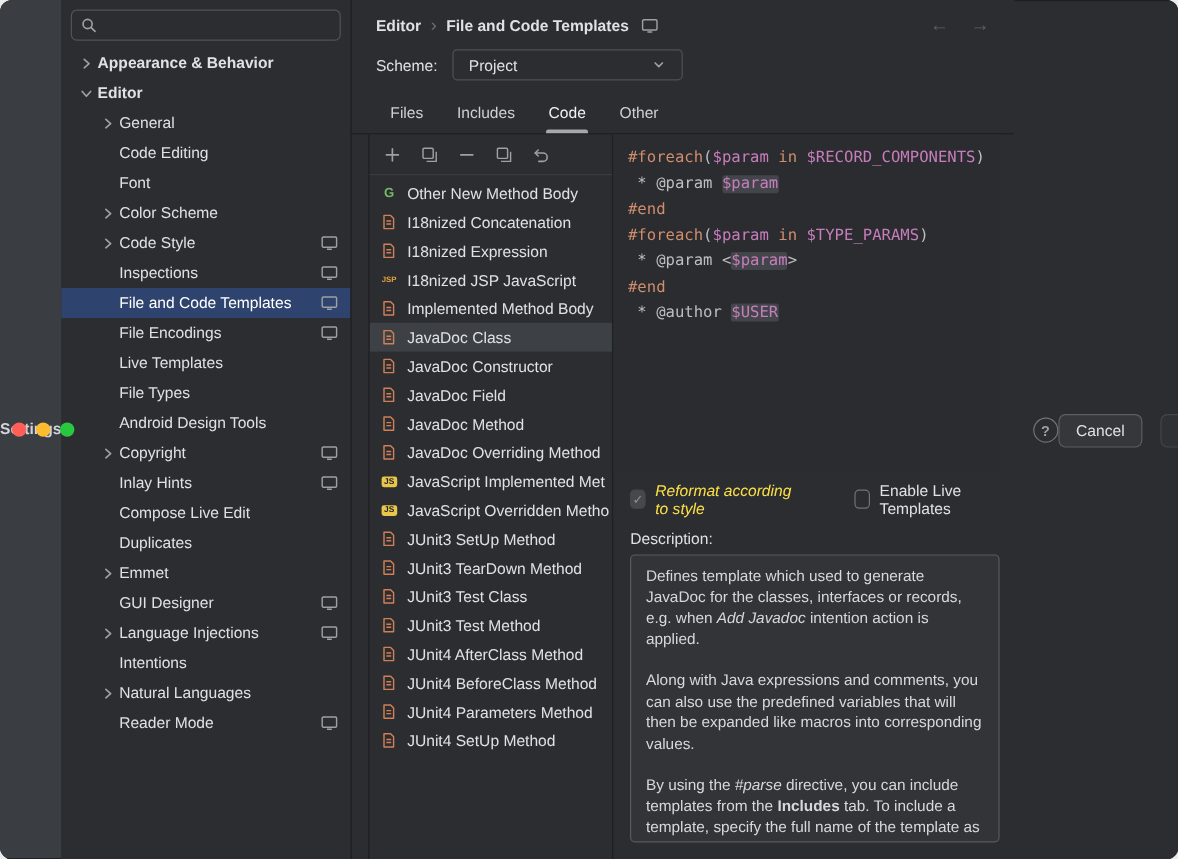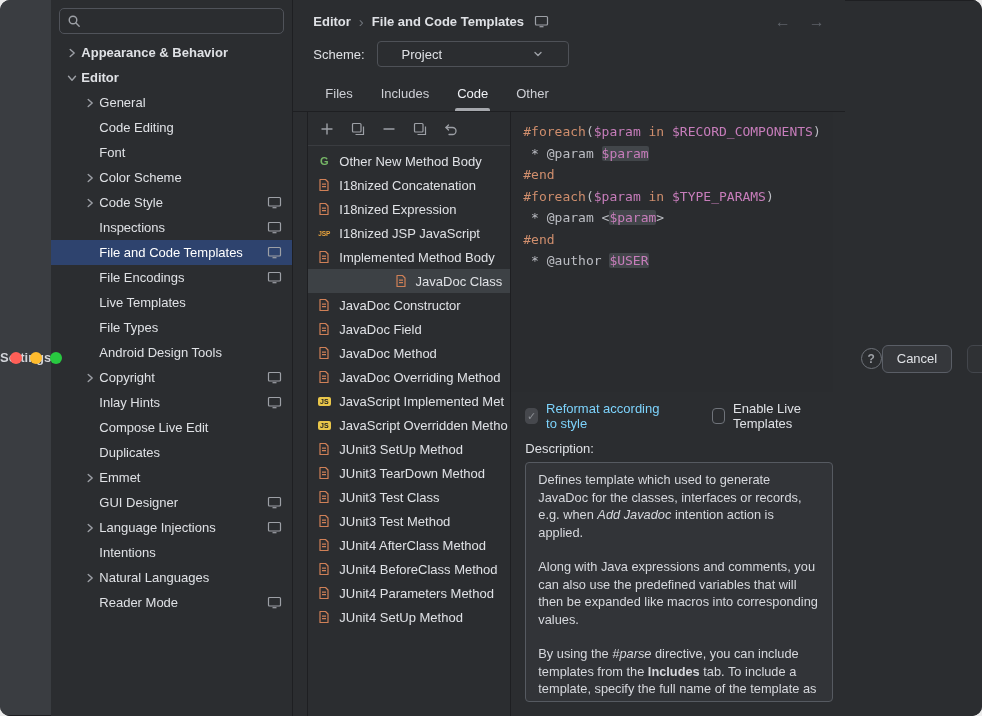"Project" .dropdown { padding: 0 24px -> 0 13px }
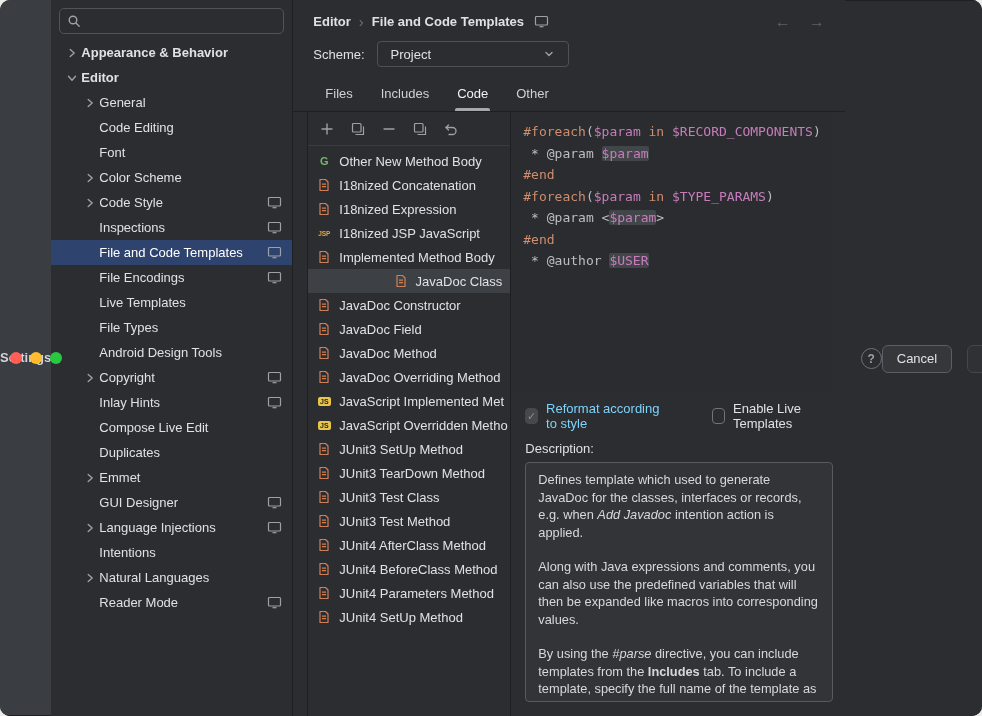"JavaDoc Class" .list-row.selected { justify-content: flex-end -> none }
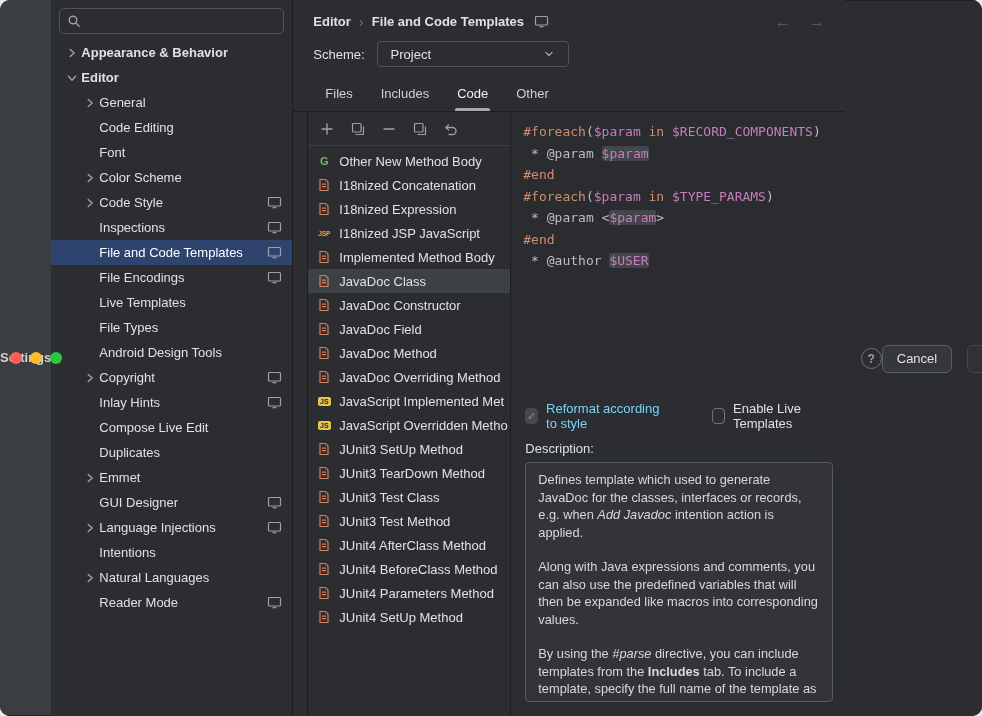"Reformat according to style" .checkbox.disabled .cb-label { color: #7dd3fc -> #fde047; font-style: none -> italic }
